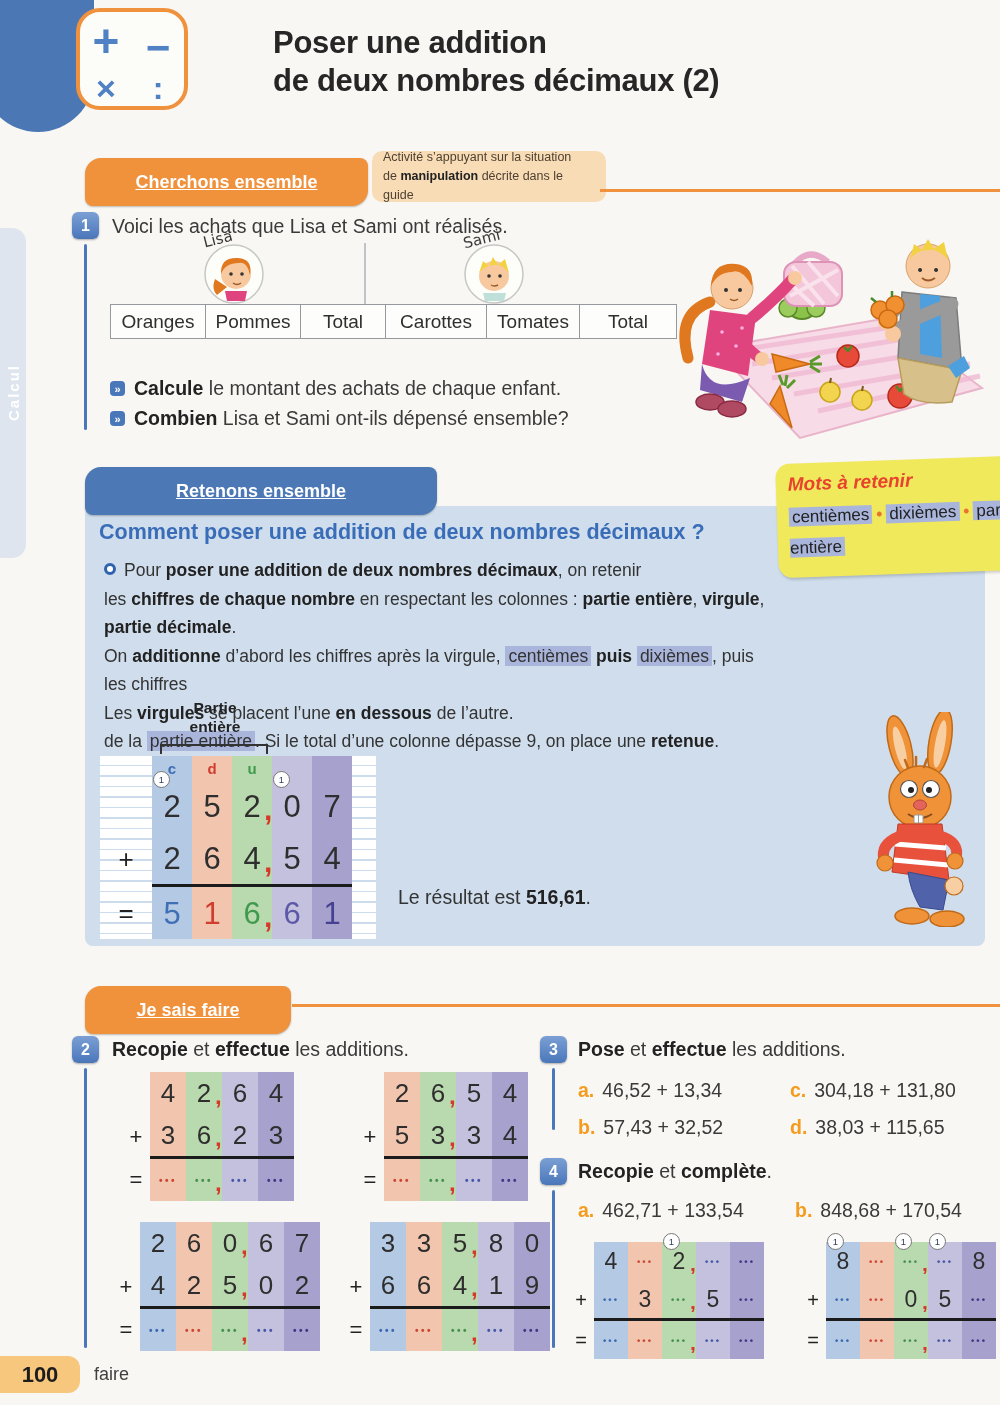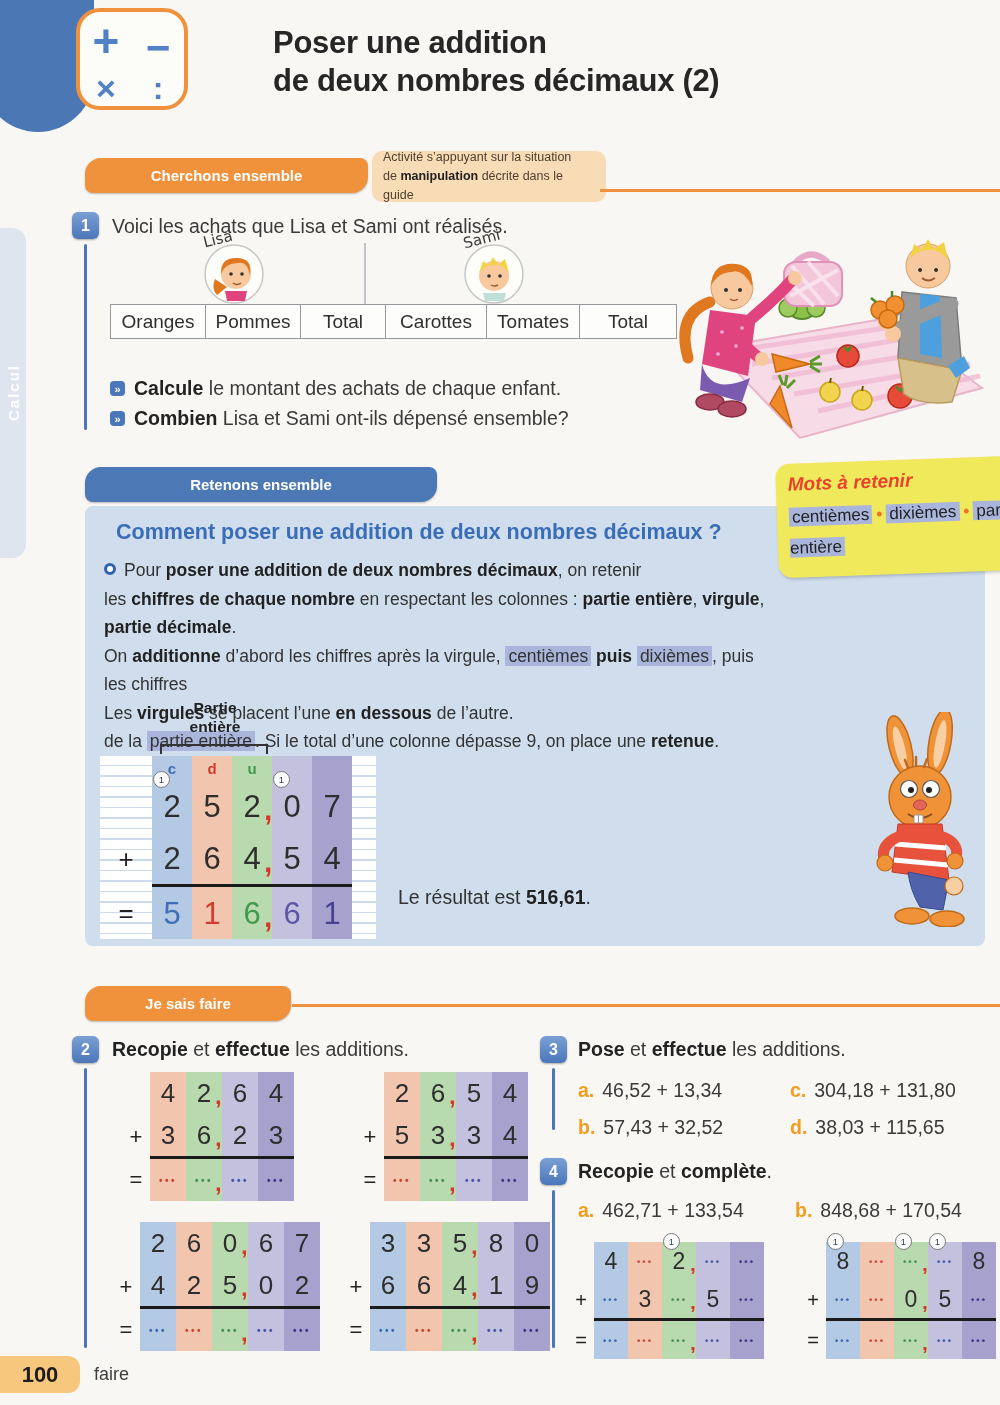"Cherchons ensemble" .banner { font-size: 15px -> 18px; height: 35px -> 48px; text-decoration: none -> underline }
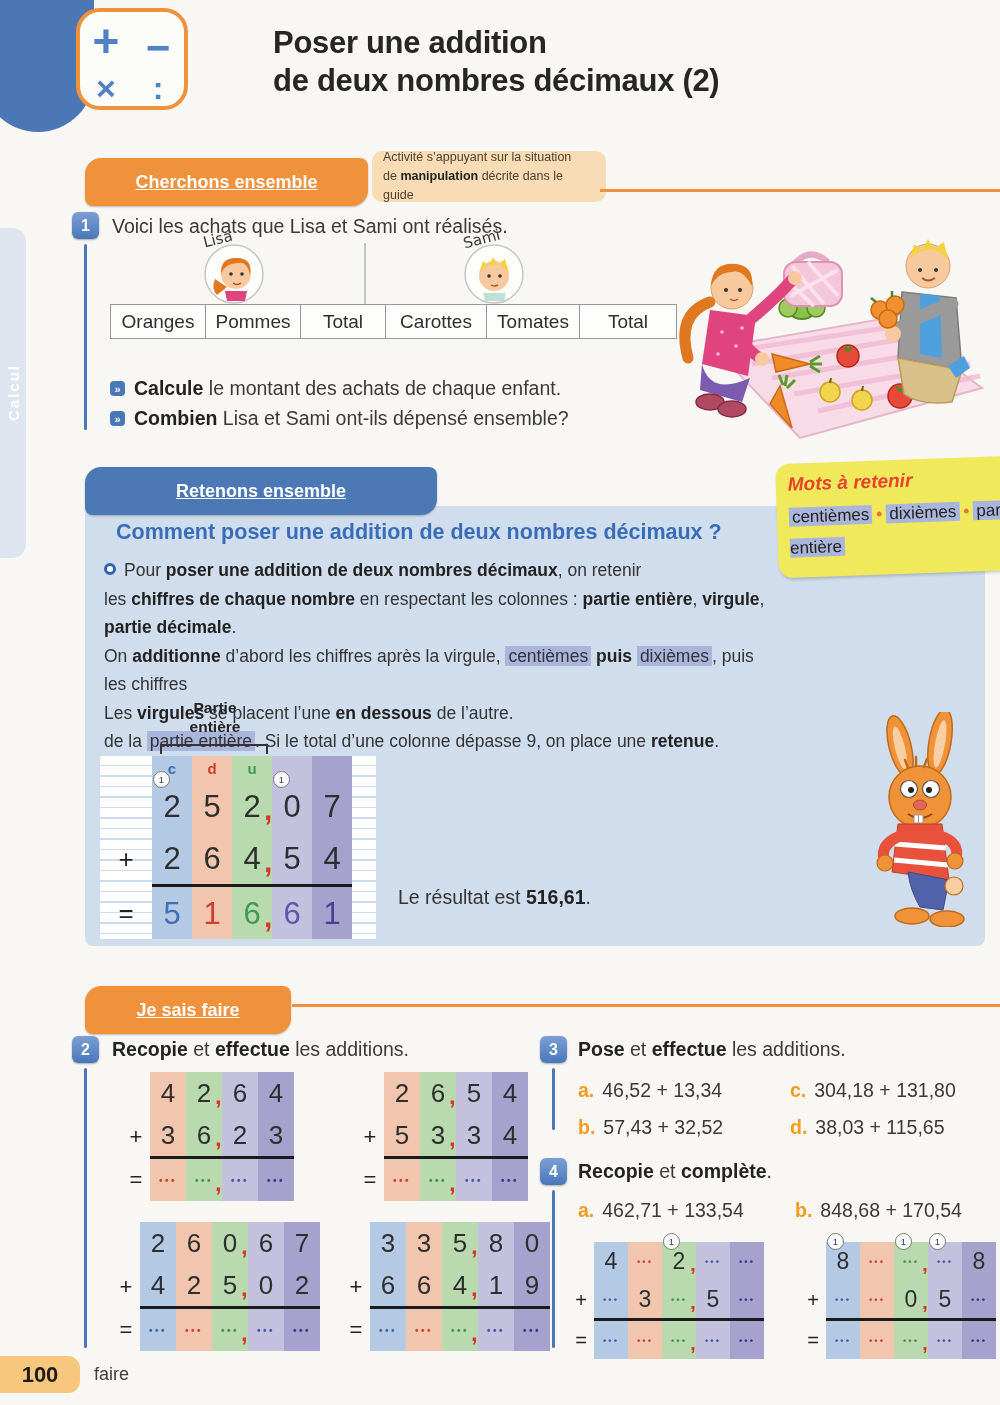"Comment poser une addition de" #retenons-heading { left: 116px -> 99px }
